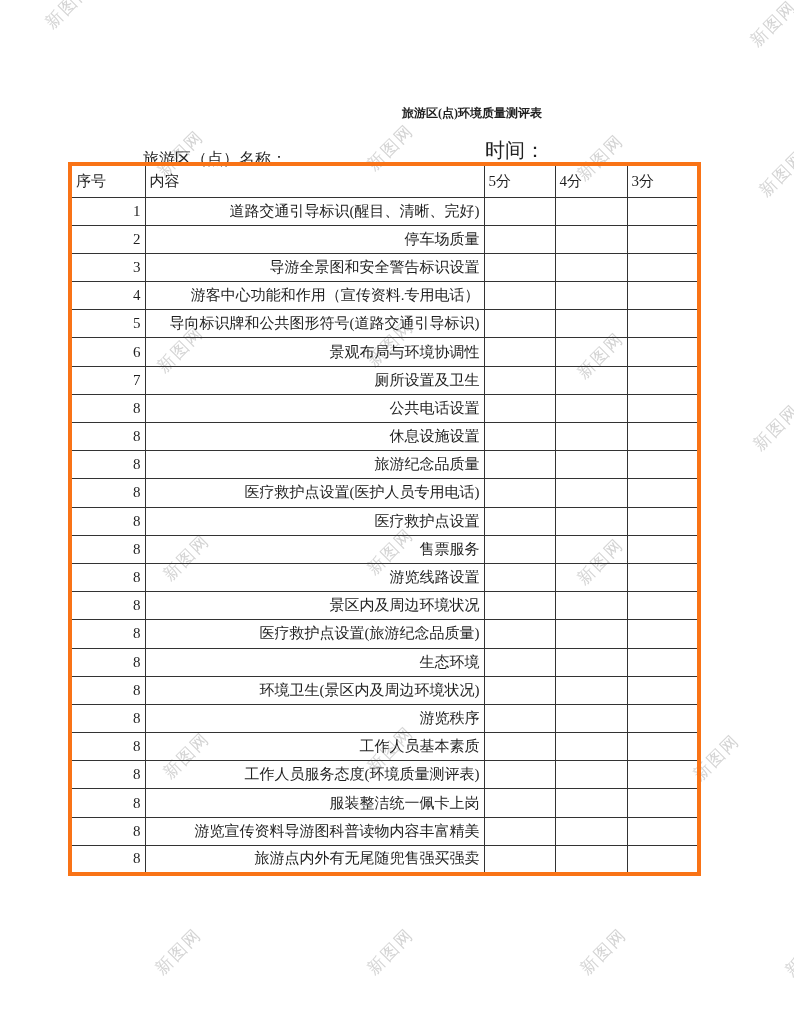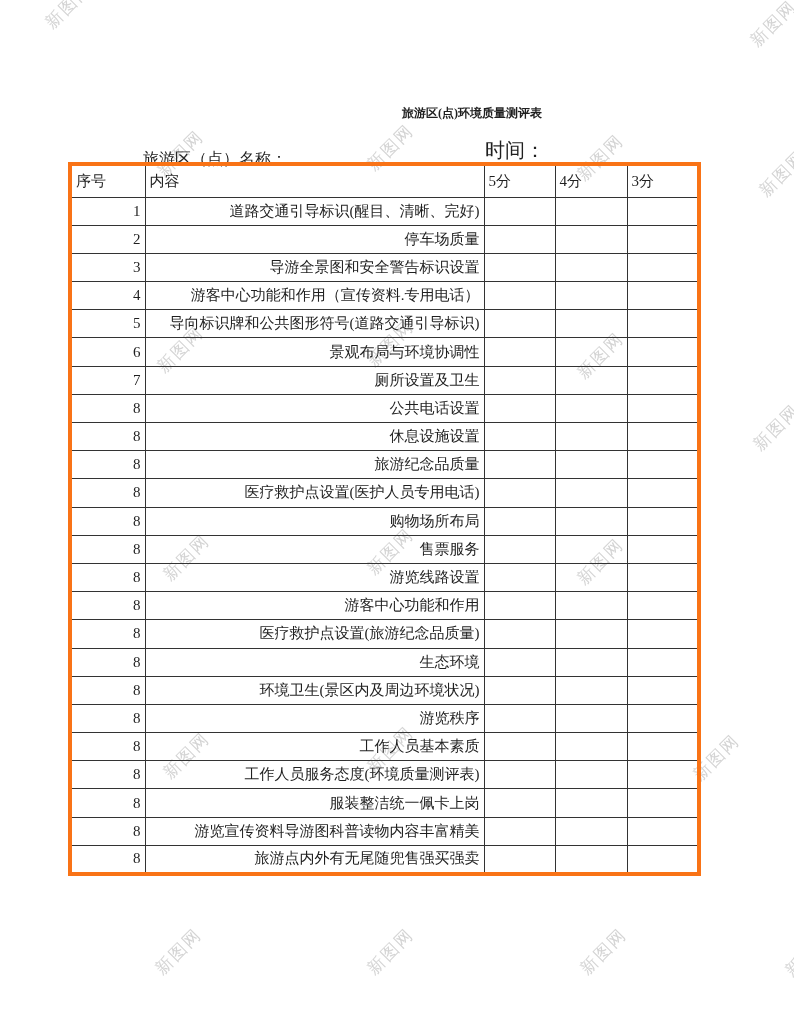"购物场所布局" td.col-content { text: 购物场所布局 -> 医疗救护点设置 }
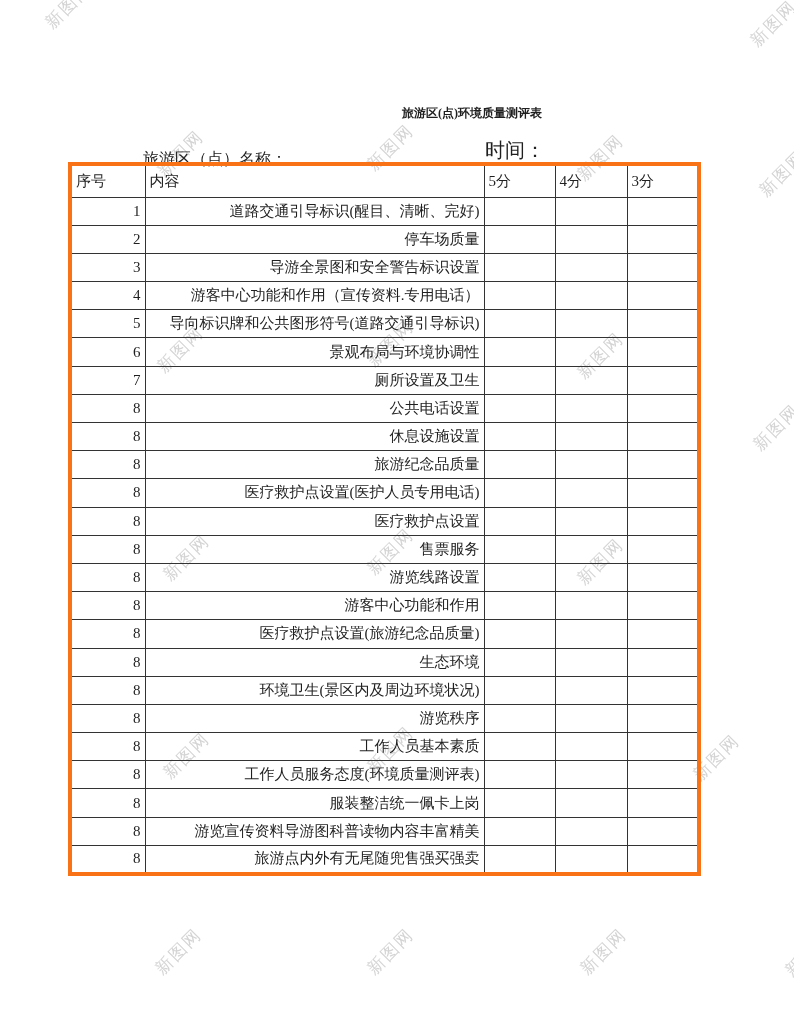"游客中心功能和作用" td.col-content { text: 游客中心功能和作用 -> 景区内及周边环境状况 }
